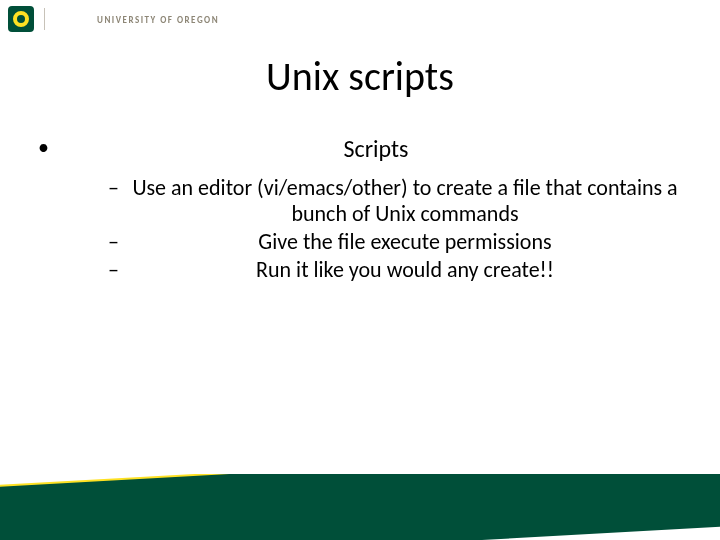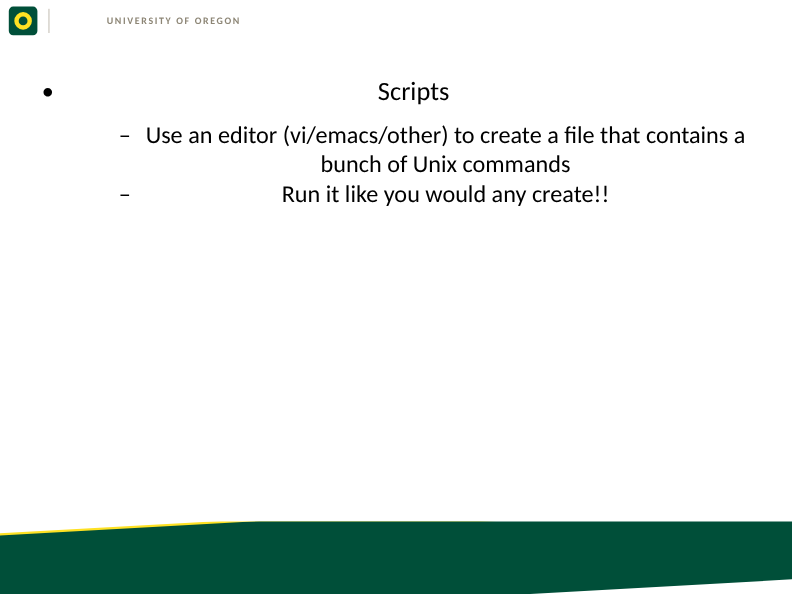"Unix scripts" div.title { html: none -> <div>Unix scripts</div> }
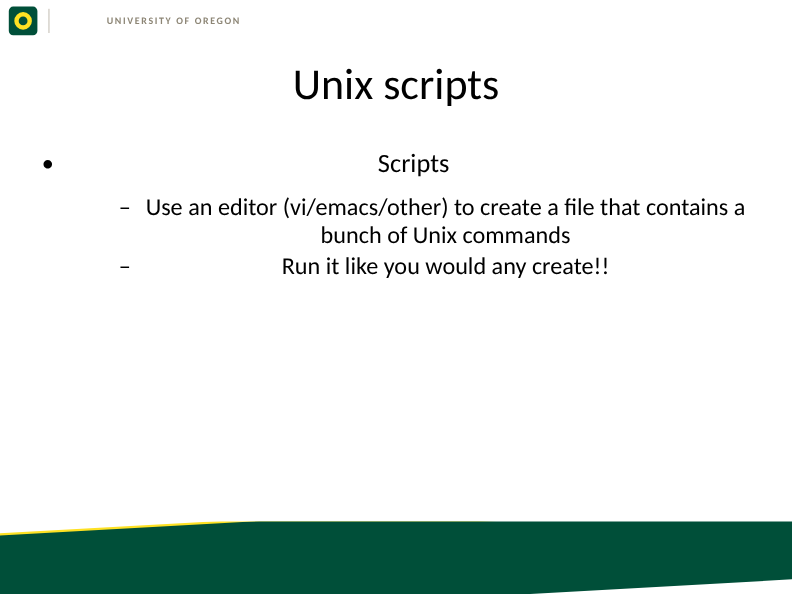"Give the file execute permissions" div.subitem { html: none -> <div> <span>Give the file execute permissions</span> </div> }
